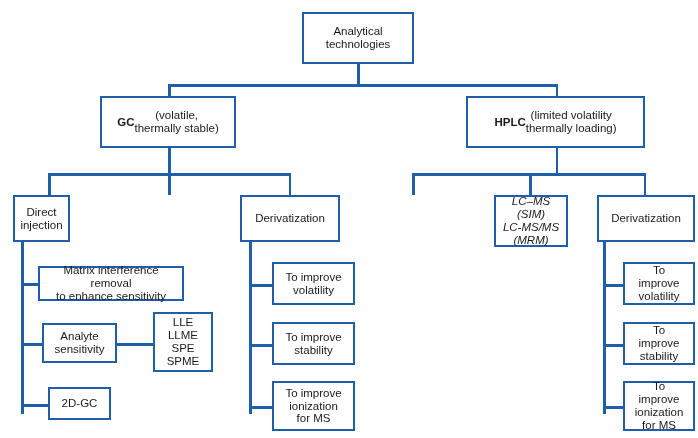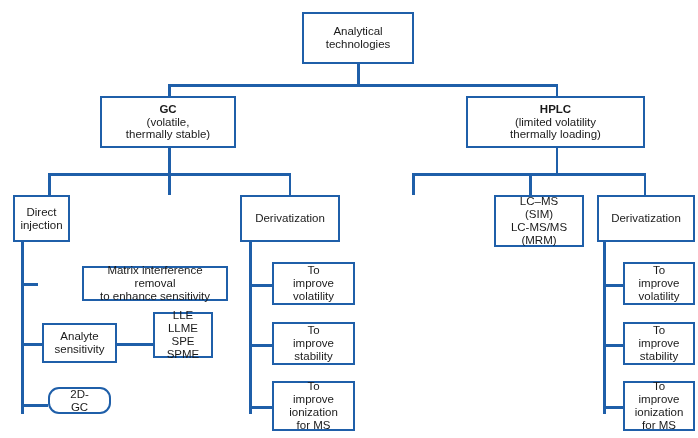"Analytical" .node { padding: 0 12px -> 0 6px }
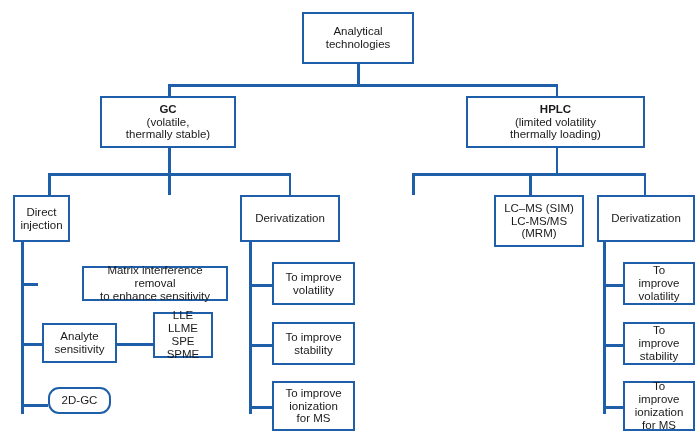"GC" div.node { flex-direction: column -> none }
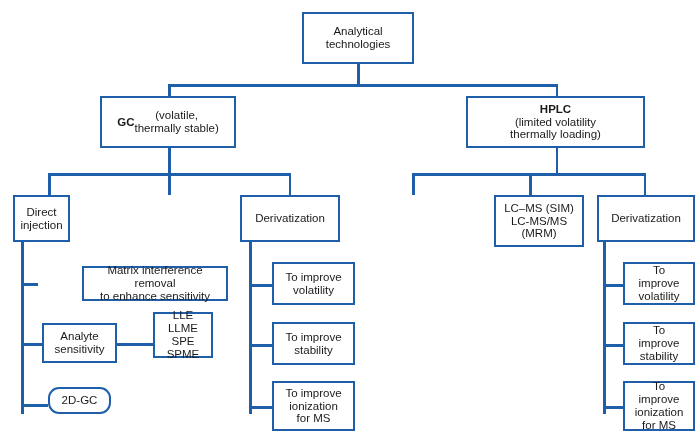"HPLC" div.node { flex-direction: column -> row }
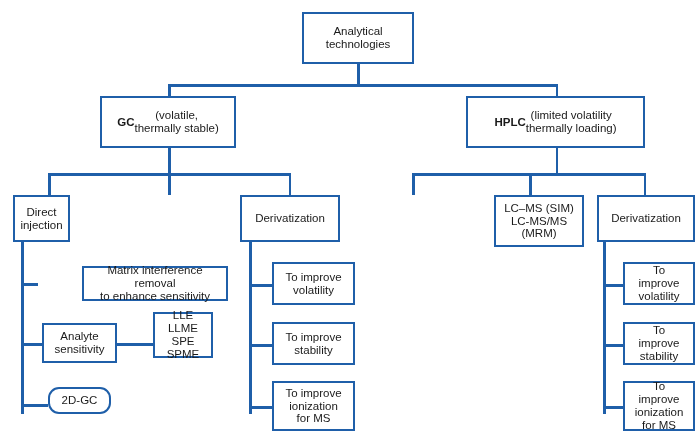"LC–MS (SIM)" div.node { font-style: none -> italic; width: 90px -> 74px }
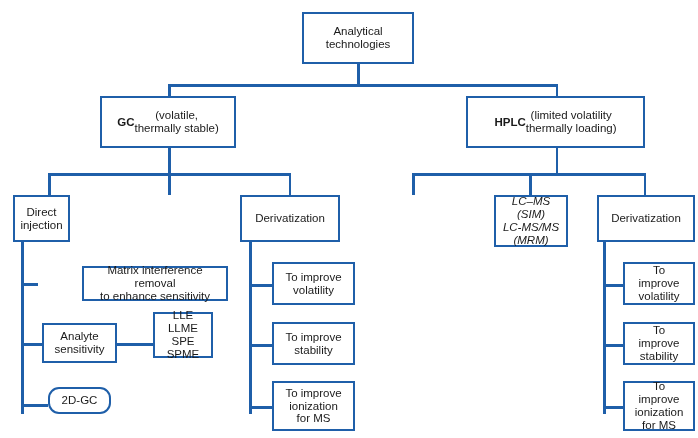"Matrix interference removal" div.node { margin-left: 44px -> none }
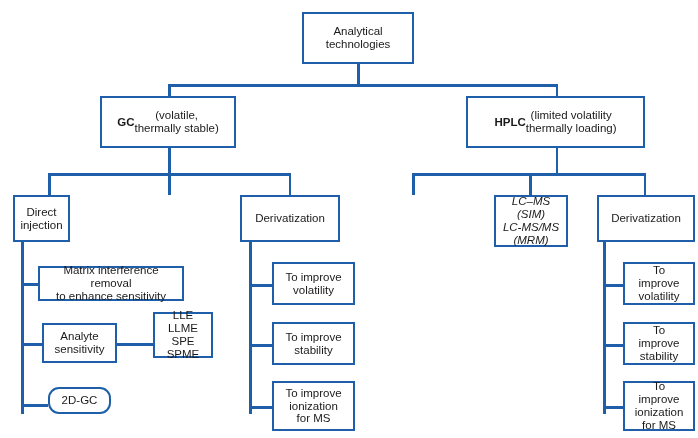"LLE" div.node { height: 46px -> 60px }
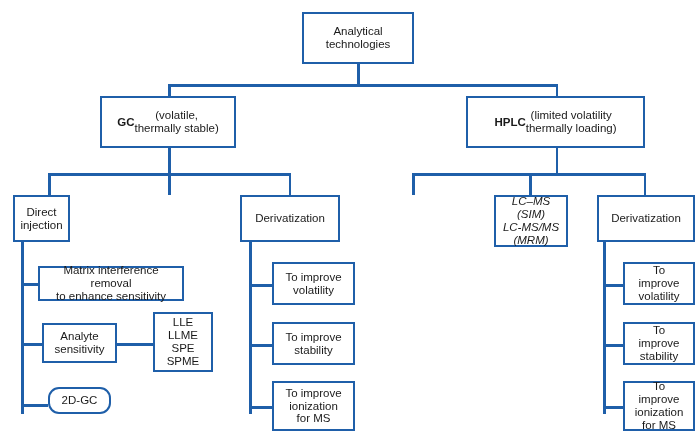"2D-GC" div.node { border-radius: 11px -> none; height: 27px -> 33px }
